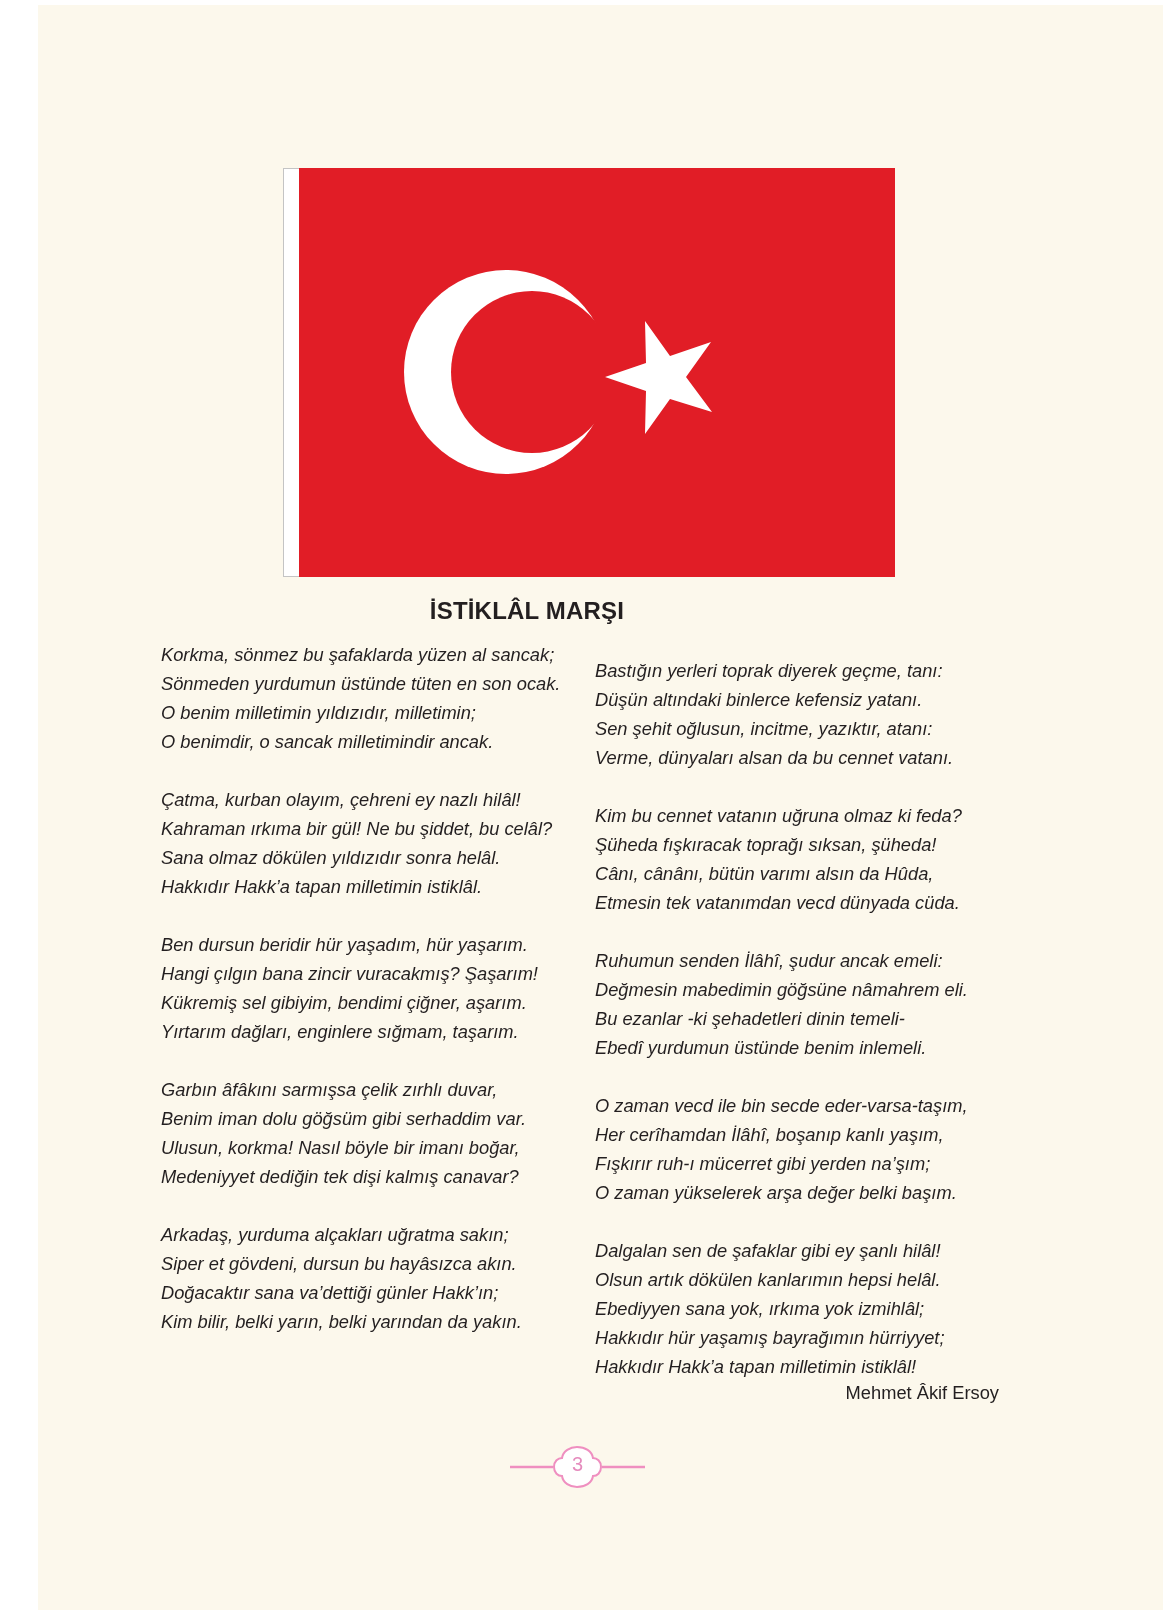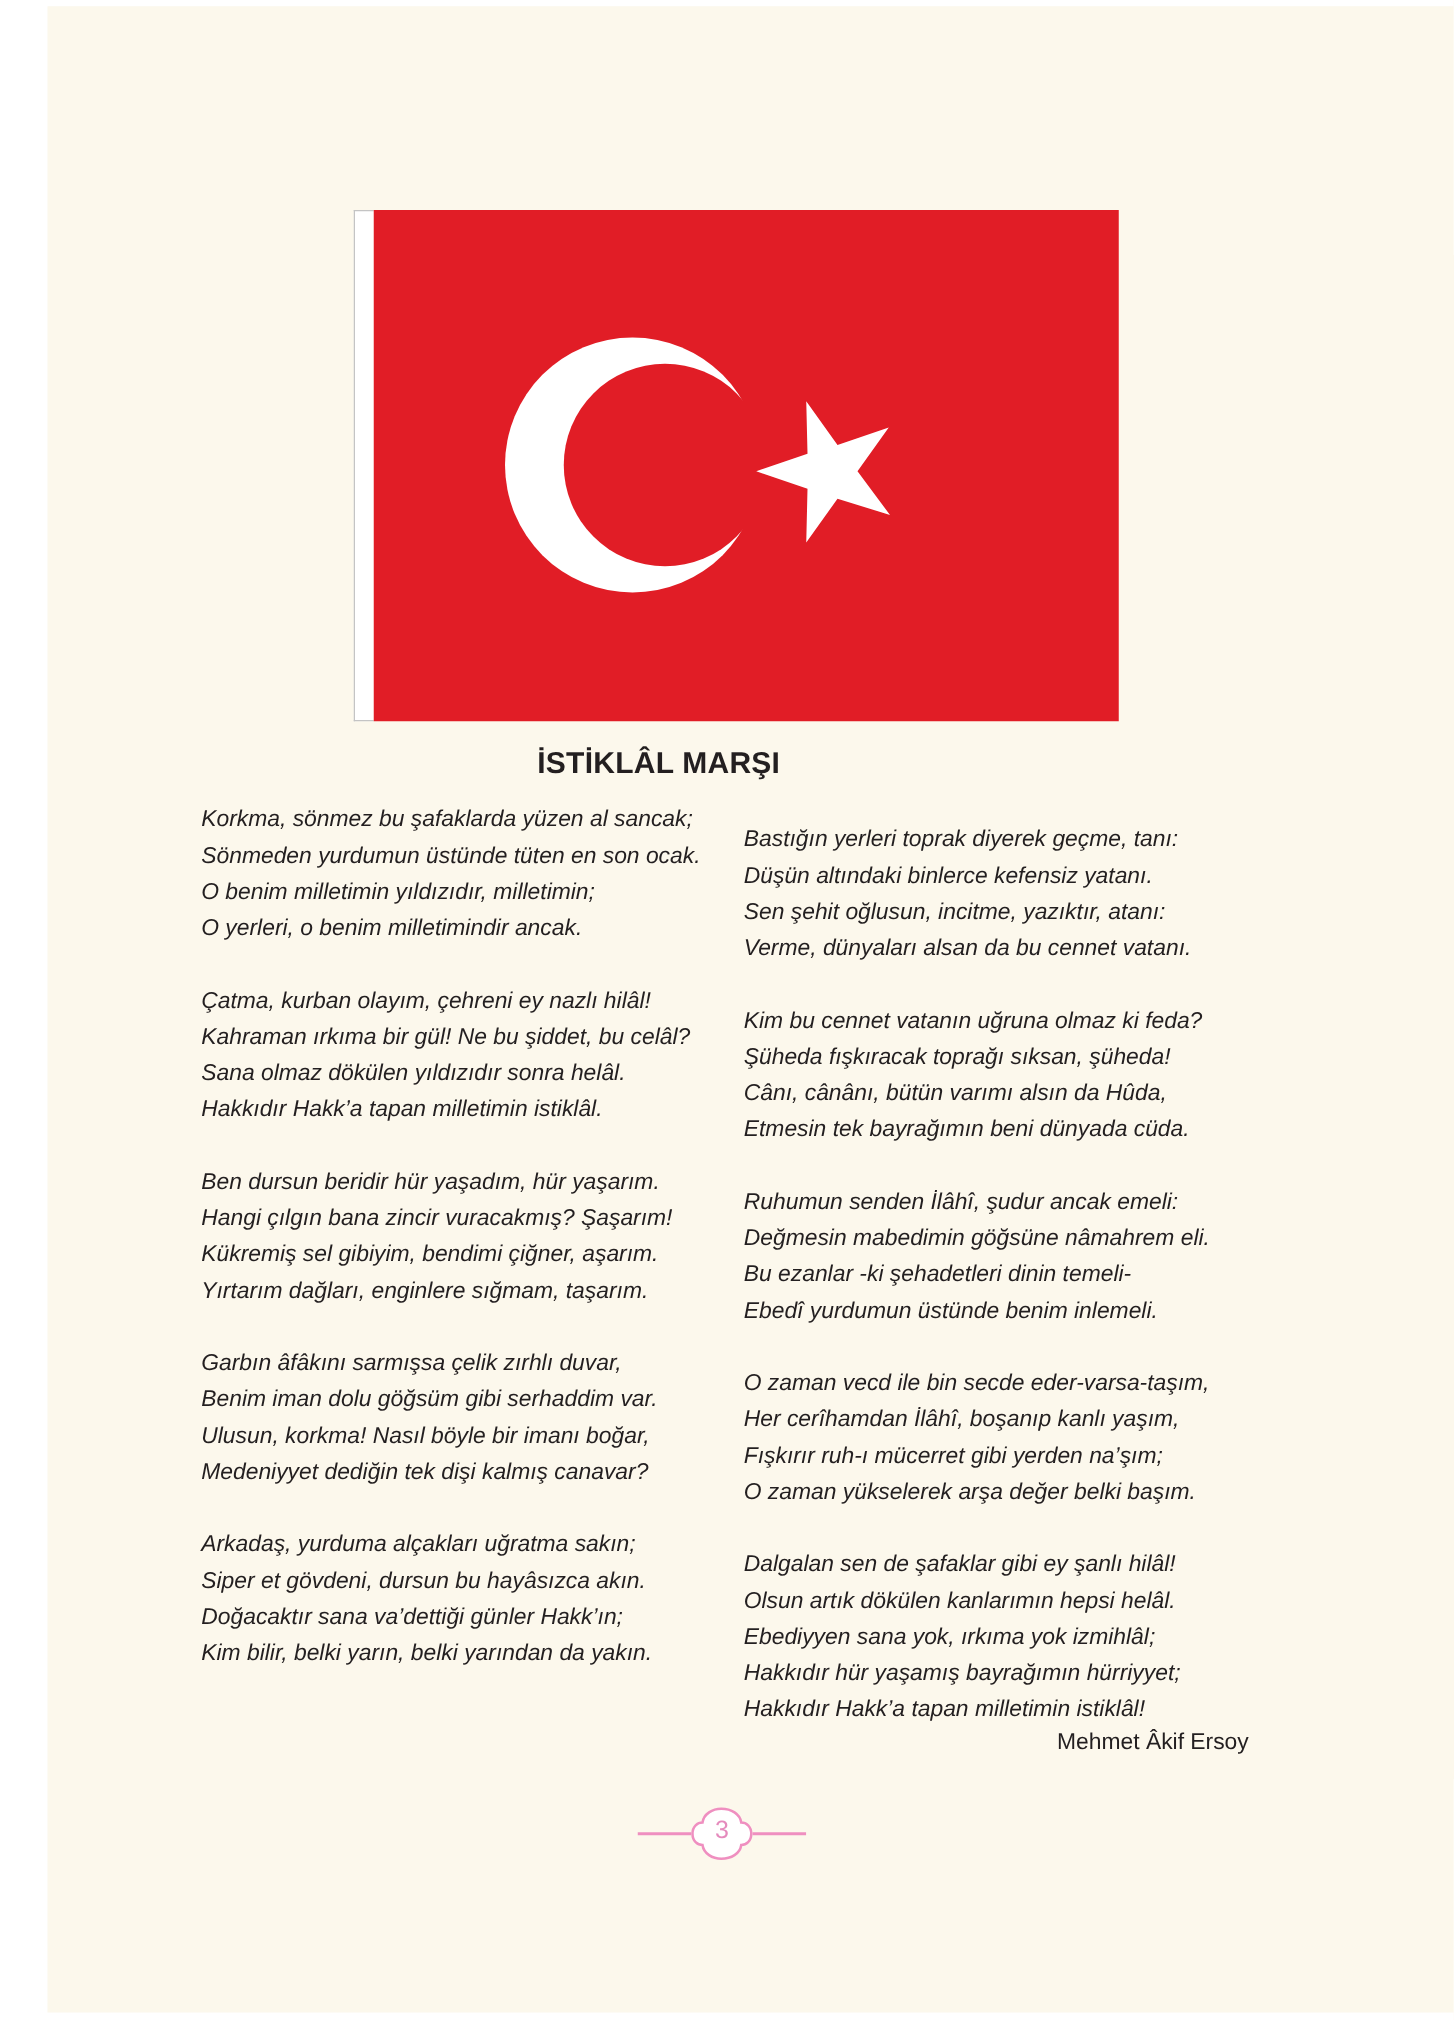"O yerleri, o benim milletimindir" span.line { text: yerleri, o benim -> benimdir, o sancak }
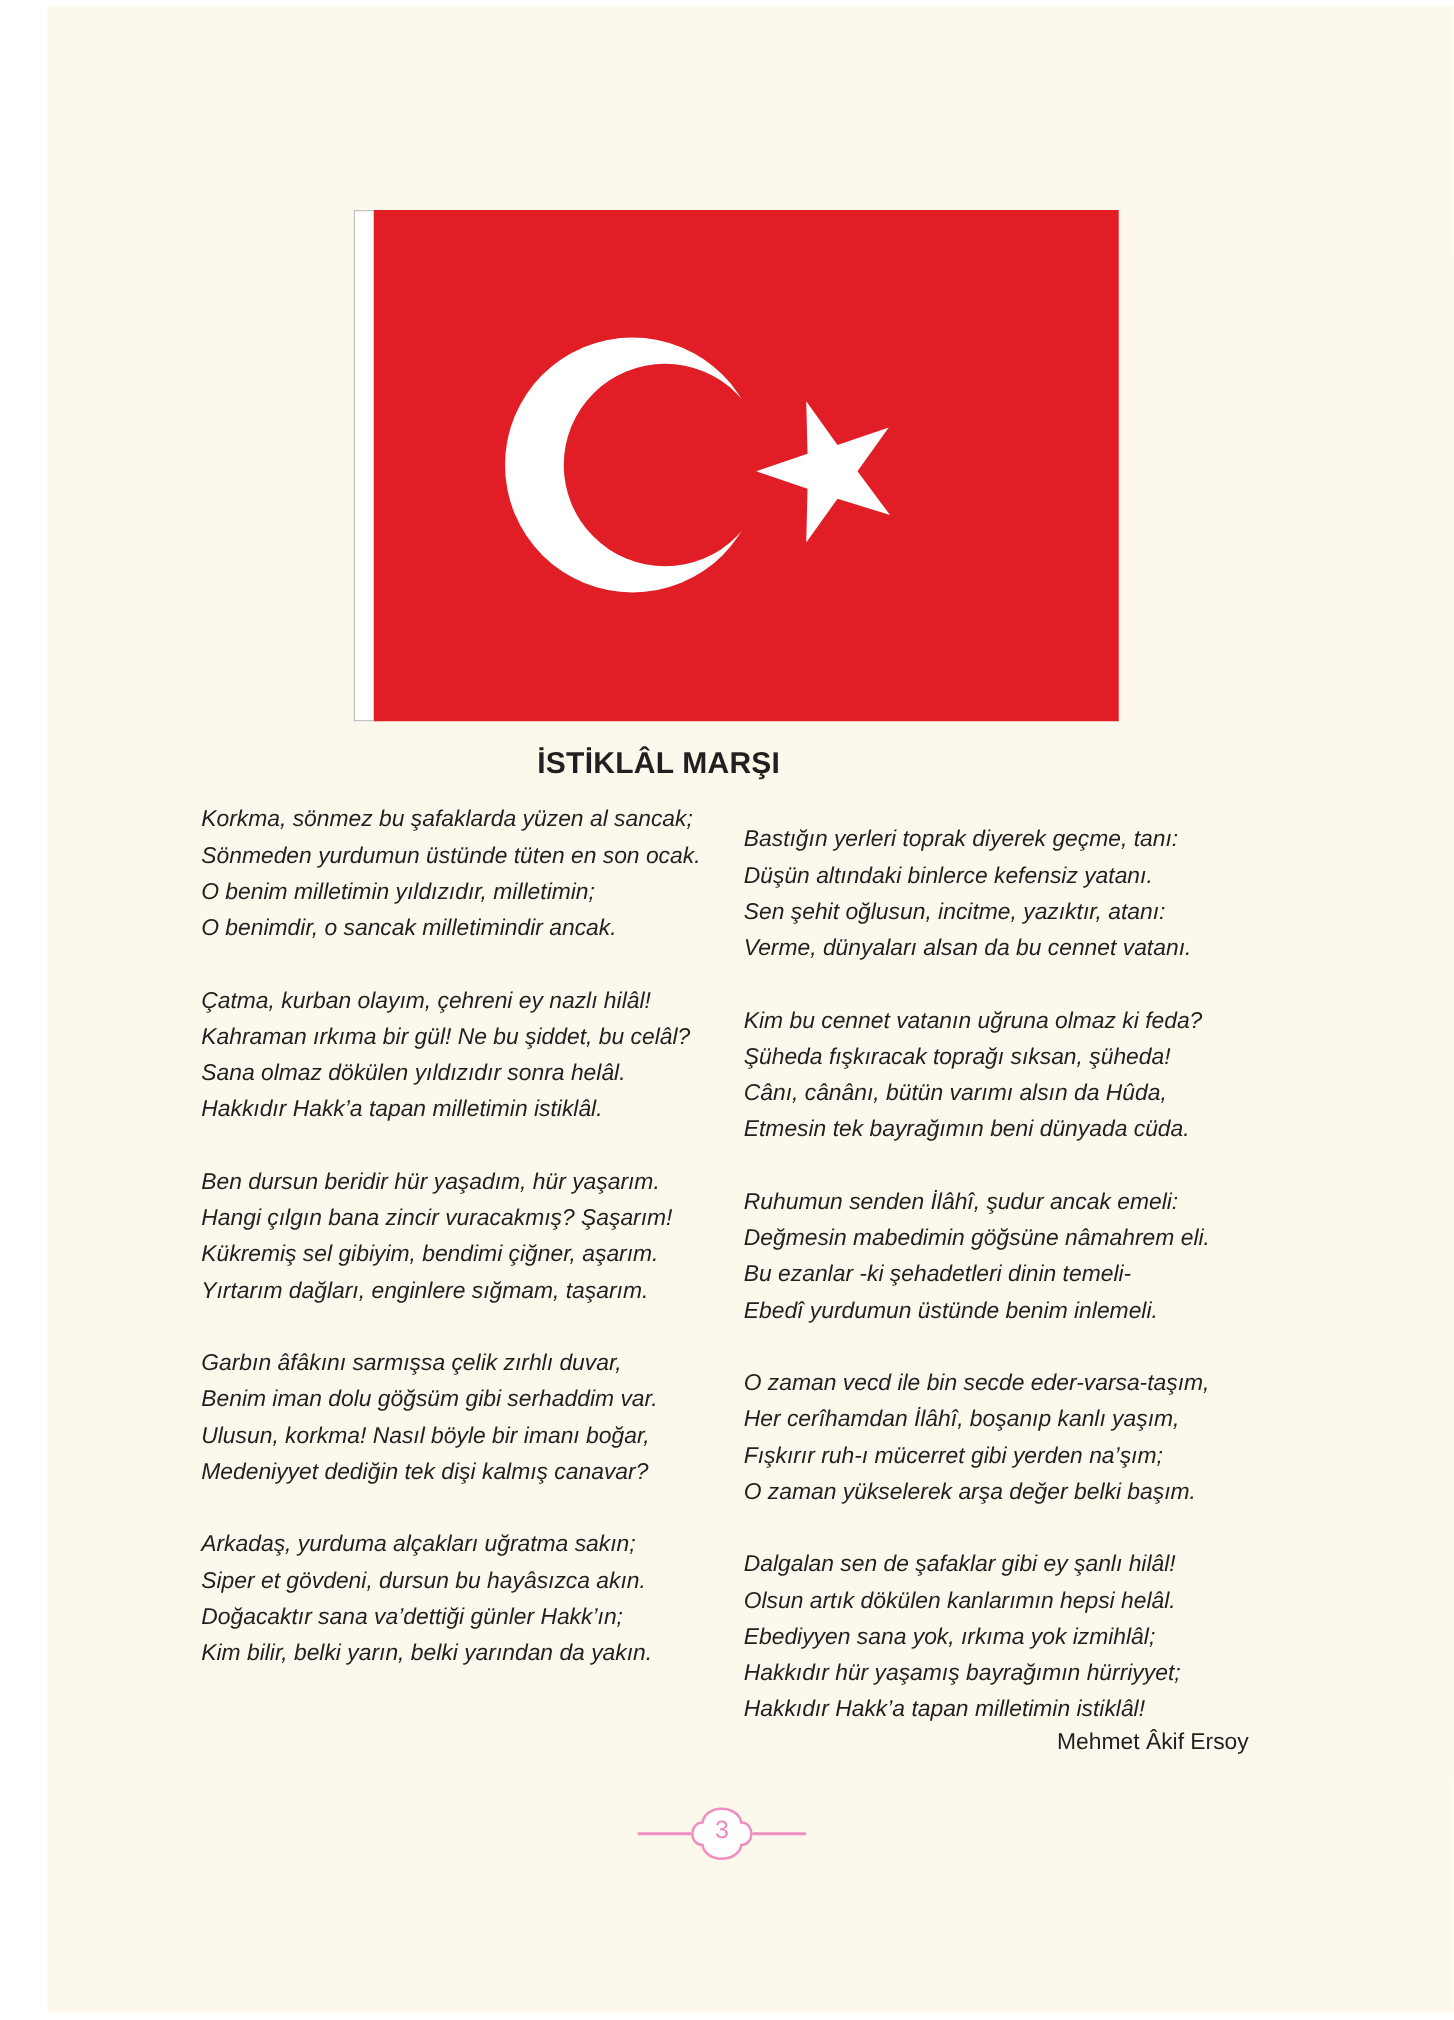"Etmesin tek bayrağımın beni dünyada" span.line { text: bayrağımın beni -> vatanımdan vecd }
